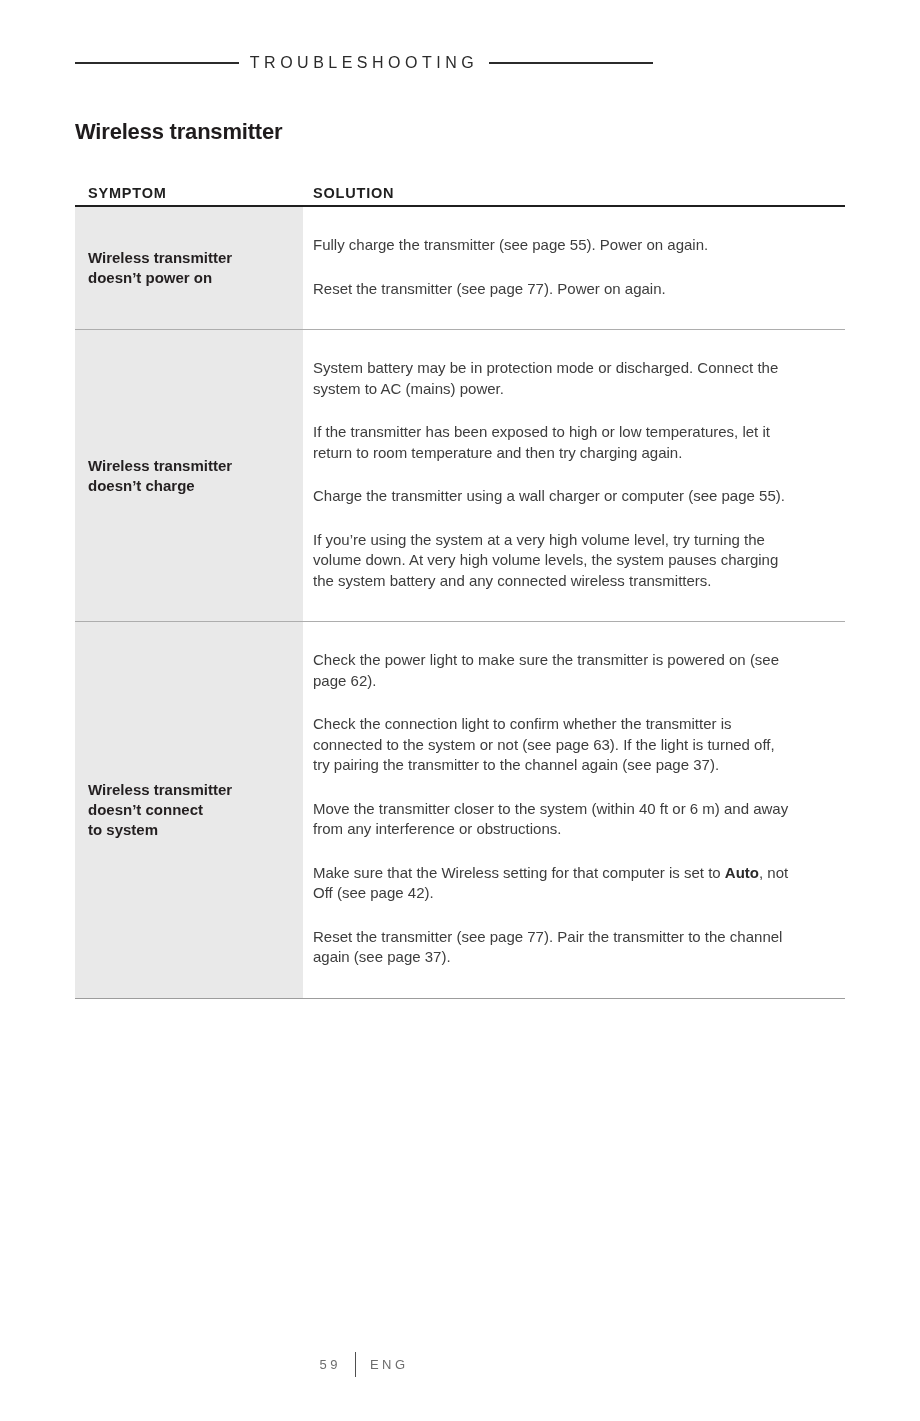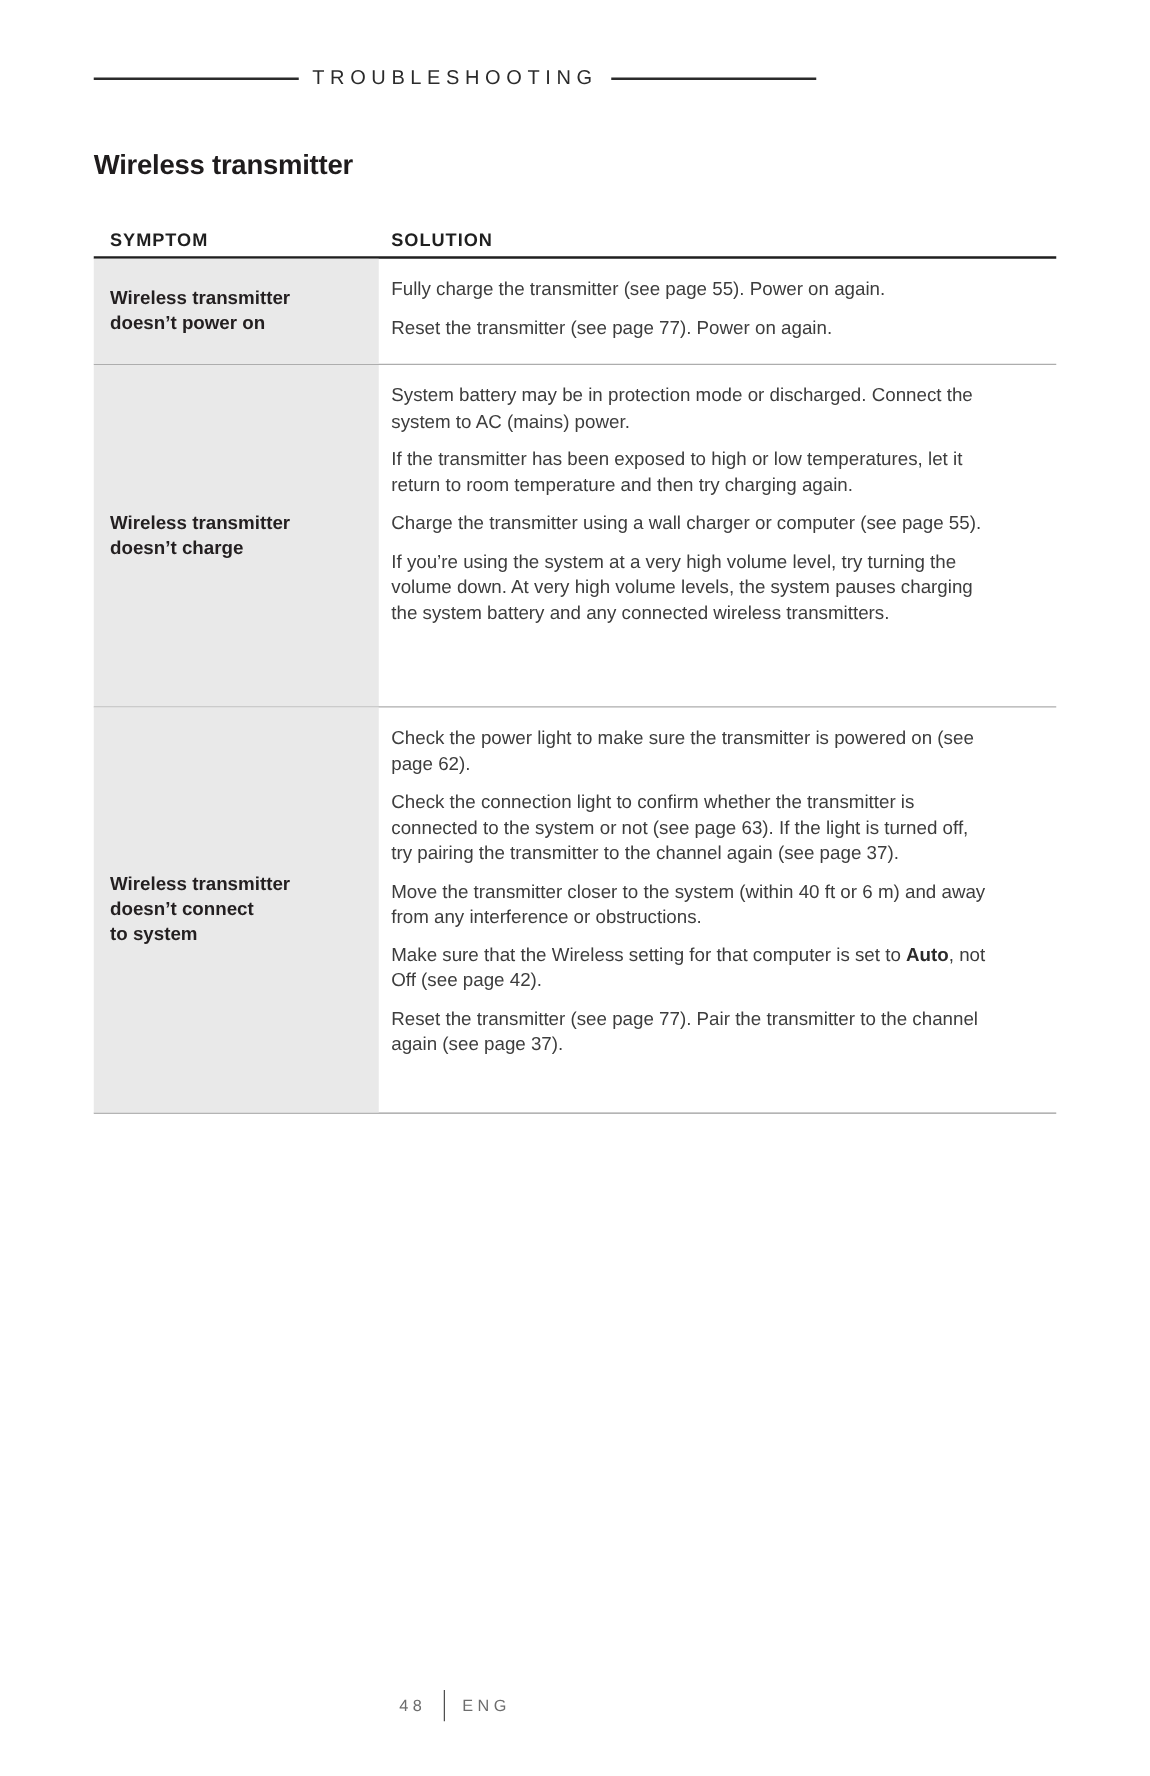"Fully charge the transmitter (see" .cell-solution p { margin: 10px 0 -> 23px 0 }
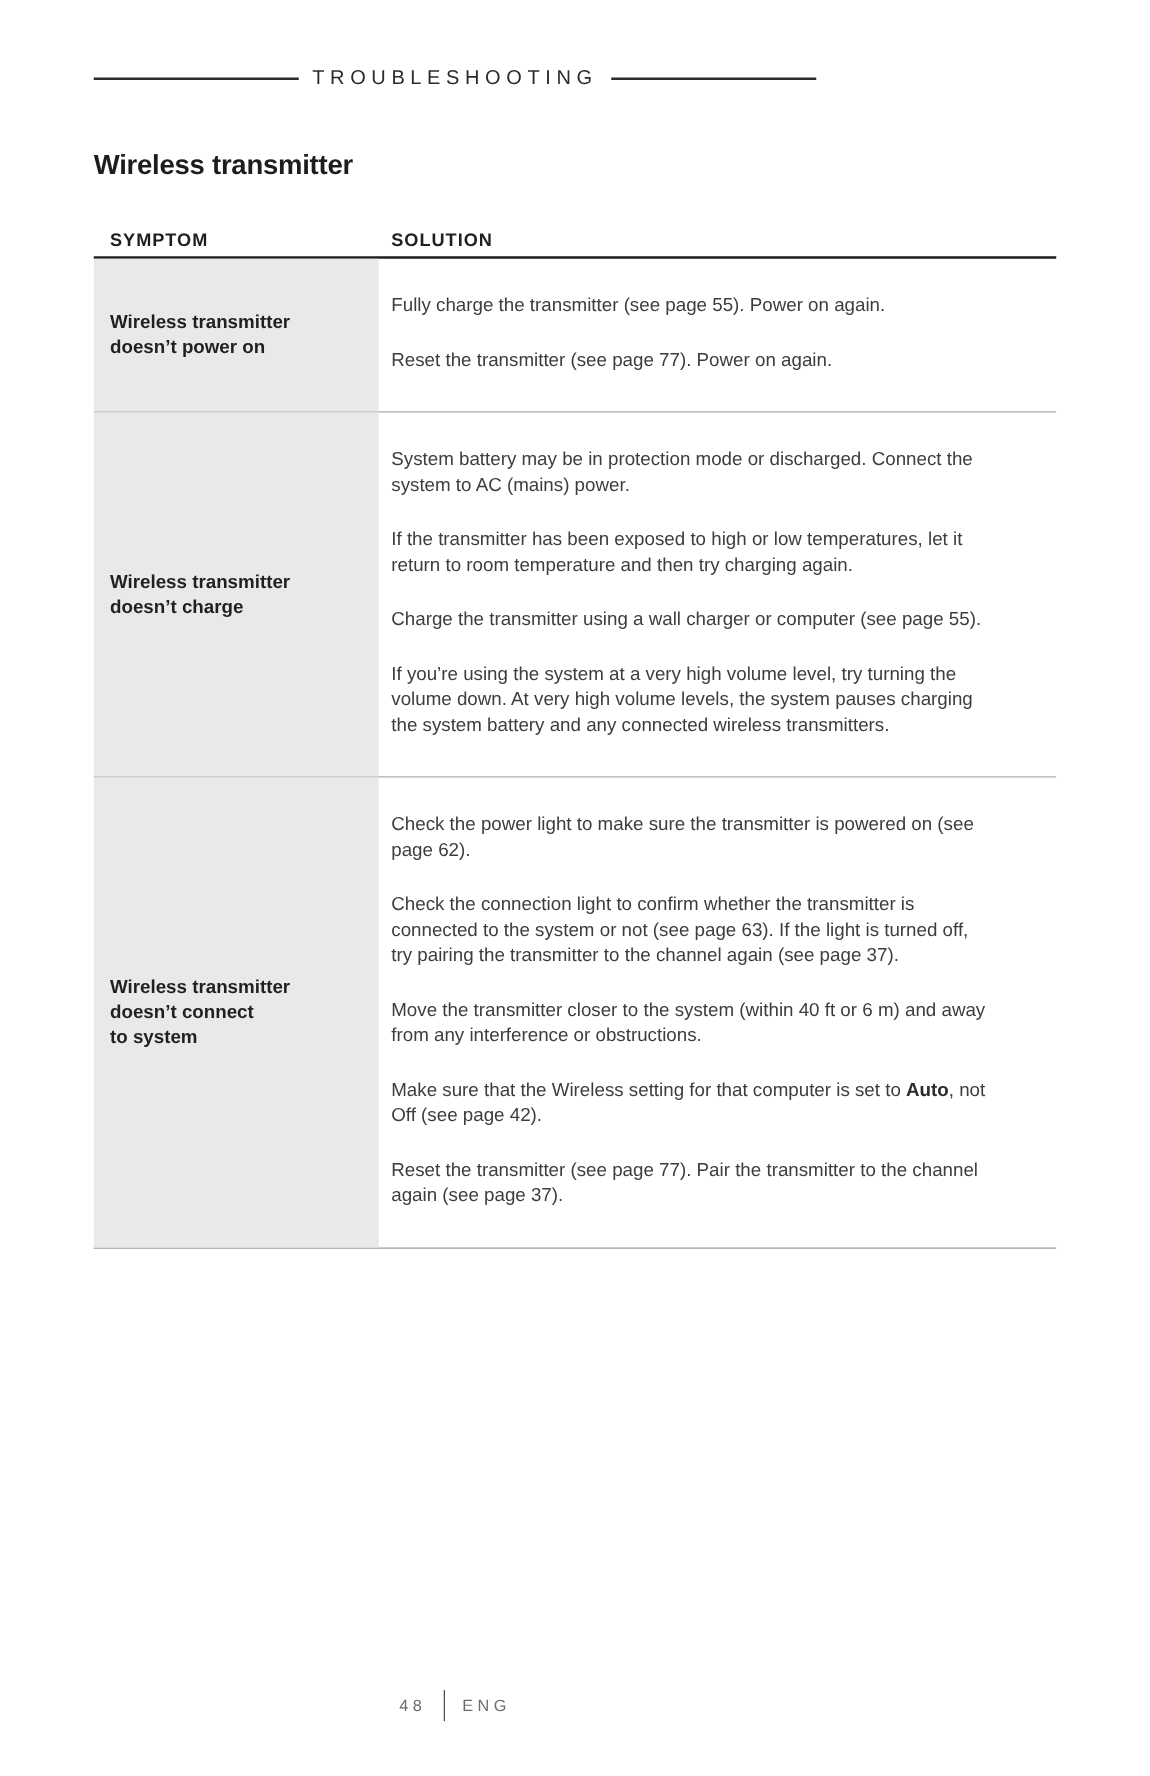"48" span.num { text: 48 -> 59 }
